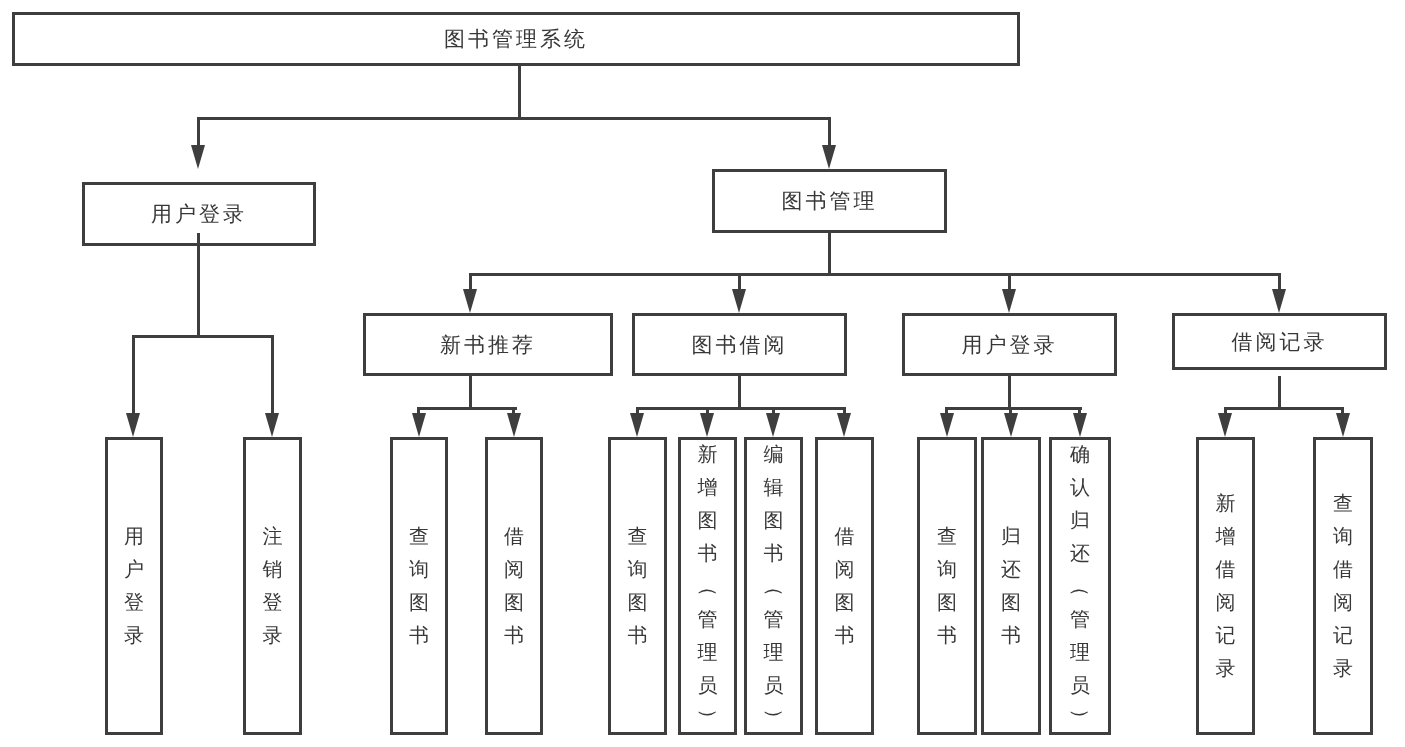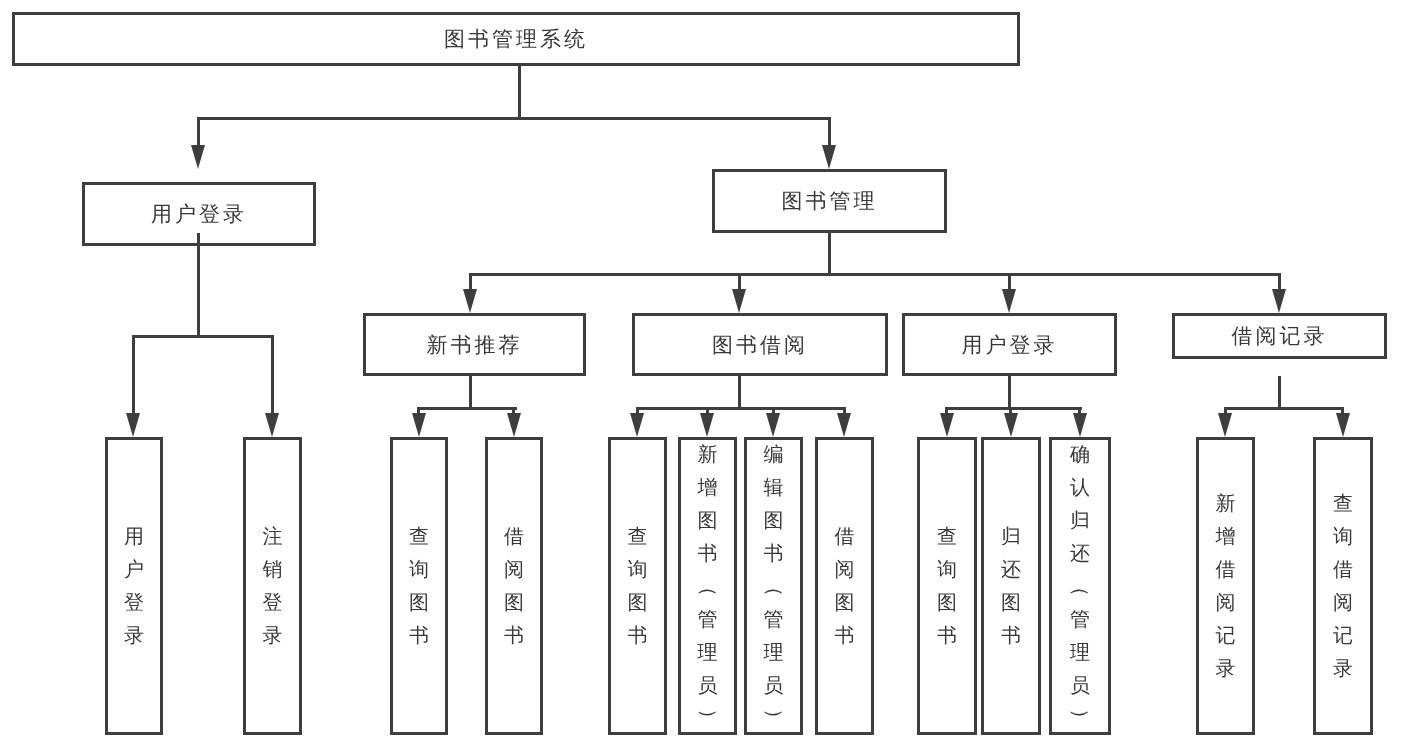"新书推荐" div.node { width: 223px -> 250px }
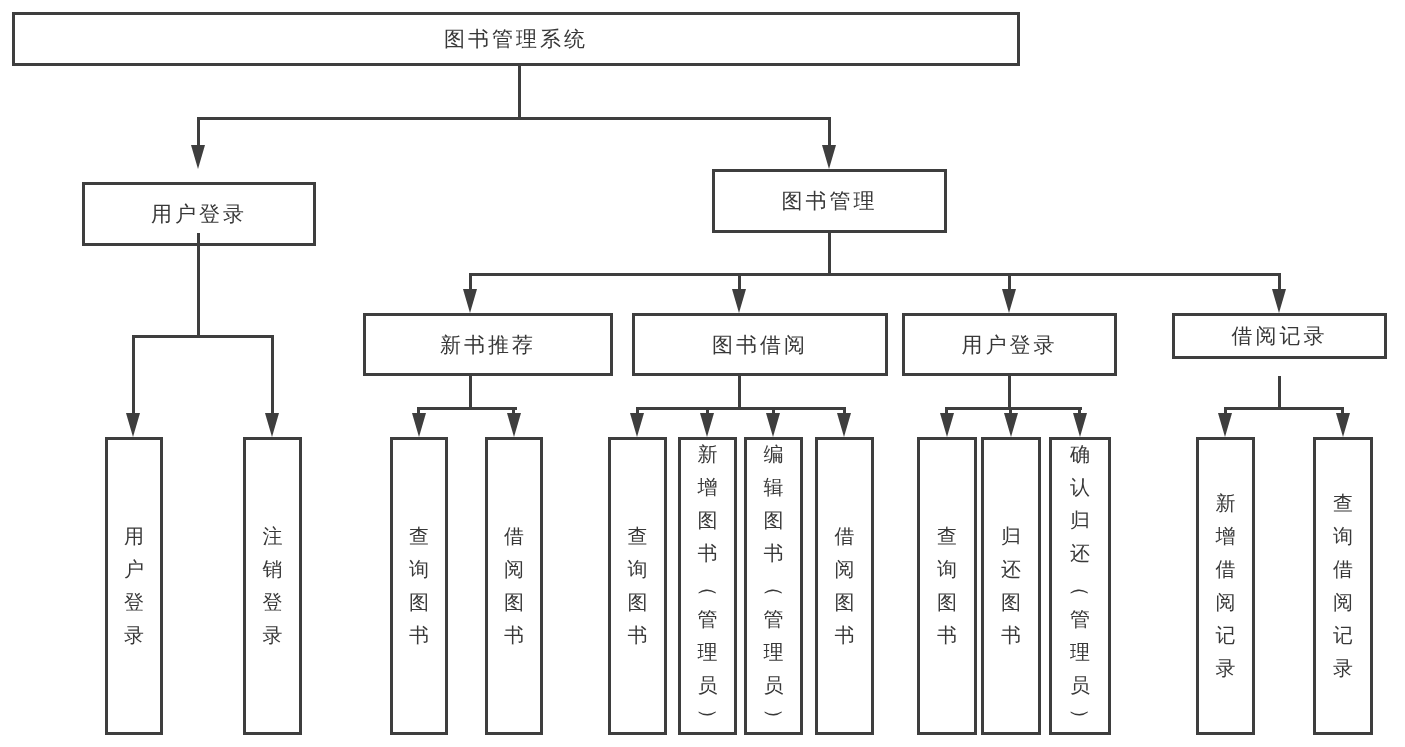"图书借阅" div.node { width: 256px -> 215px }
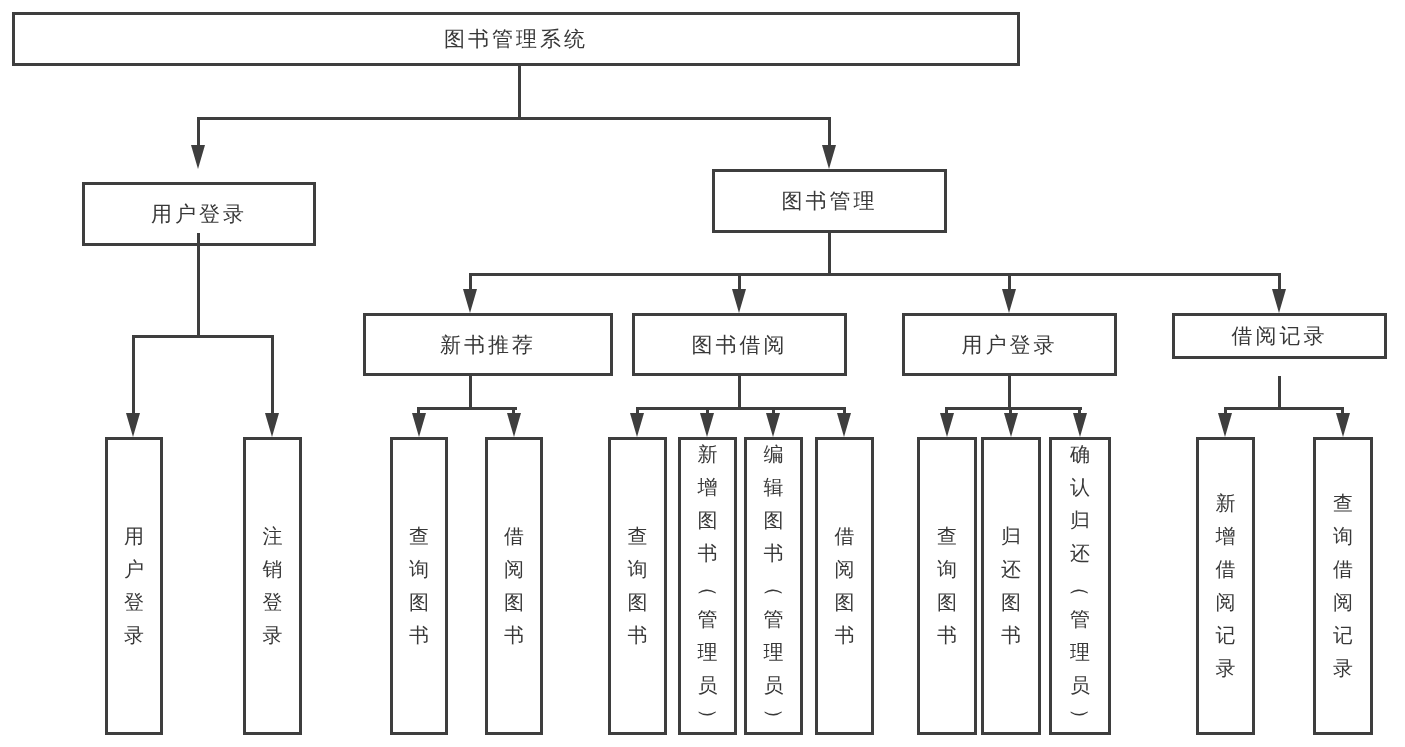"借阅记录" div.node { height: 46px -> 57px }
